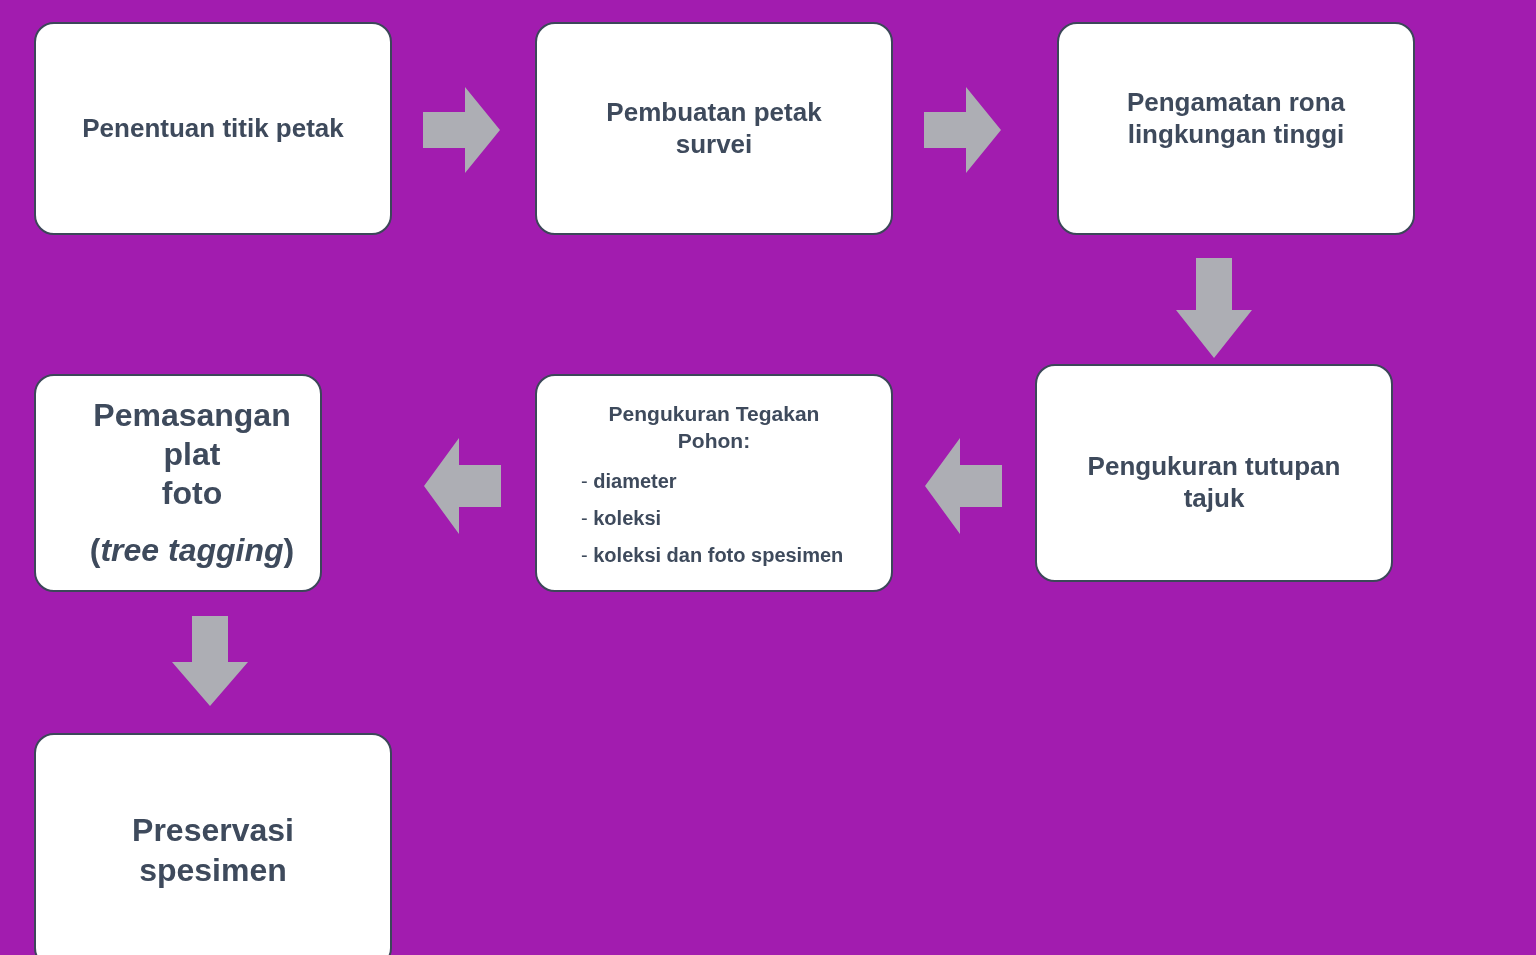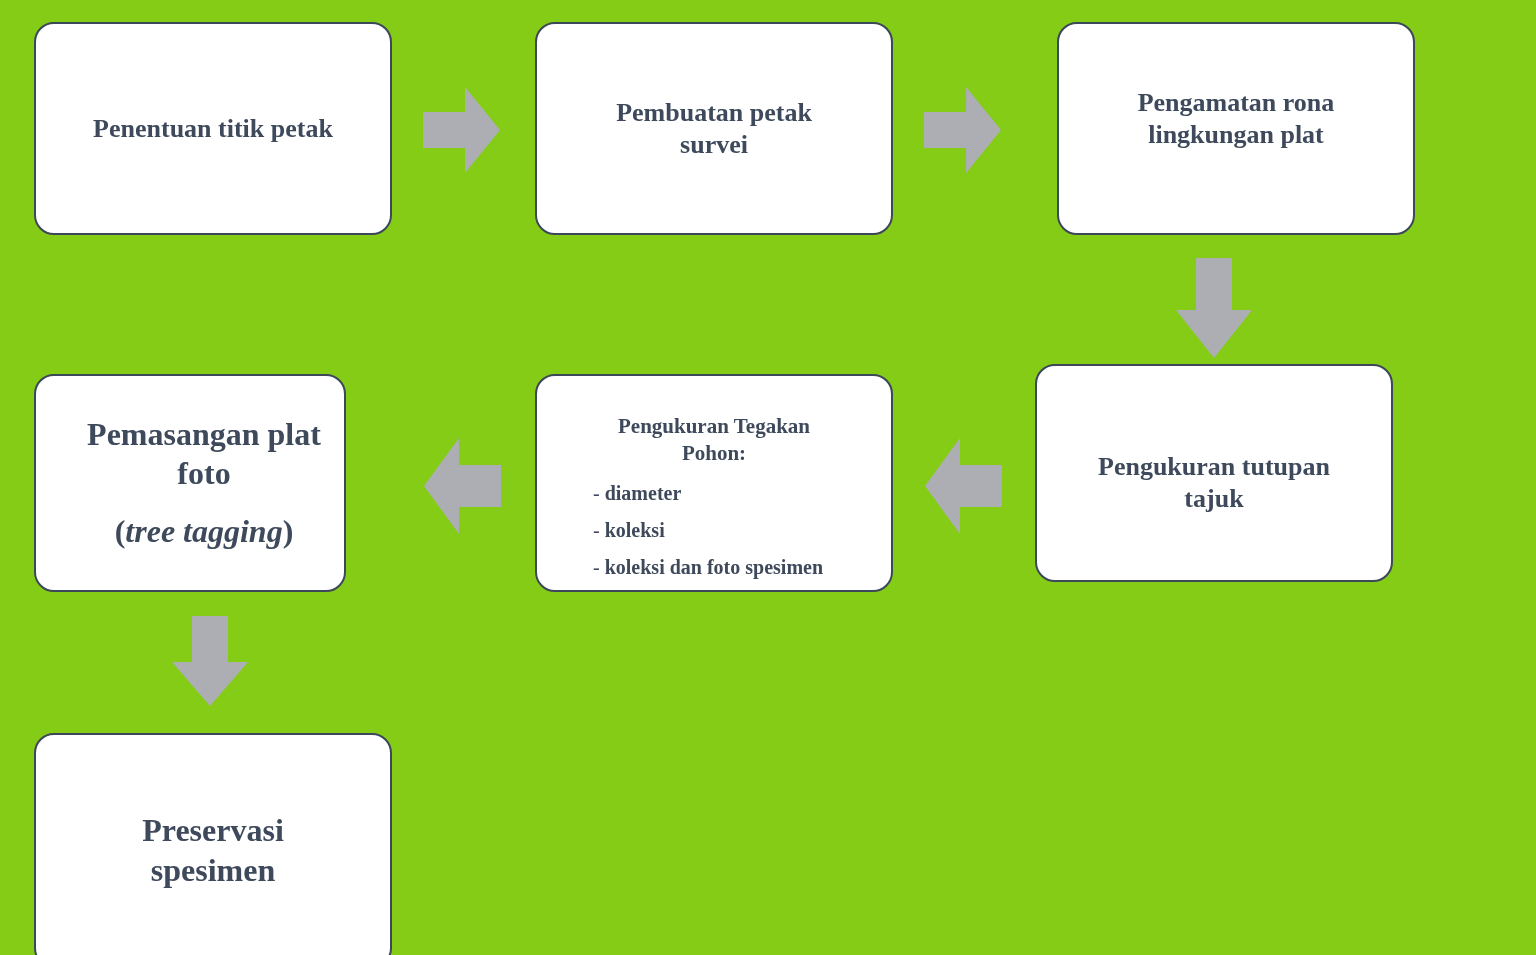"Penentuan titik petak" #flowchart { background: #84cc16 -> #a21caf; font-family: Liberation Serif, serif -> none }
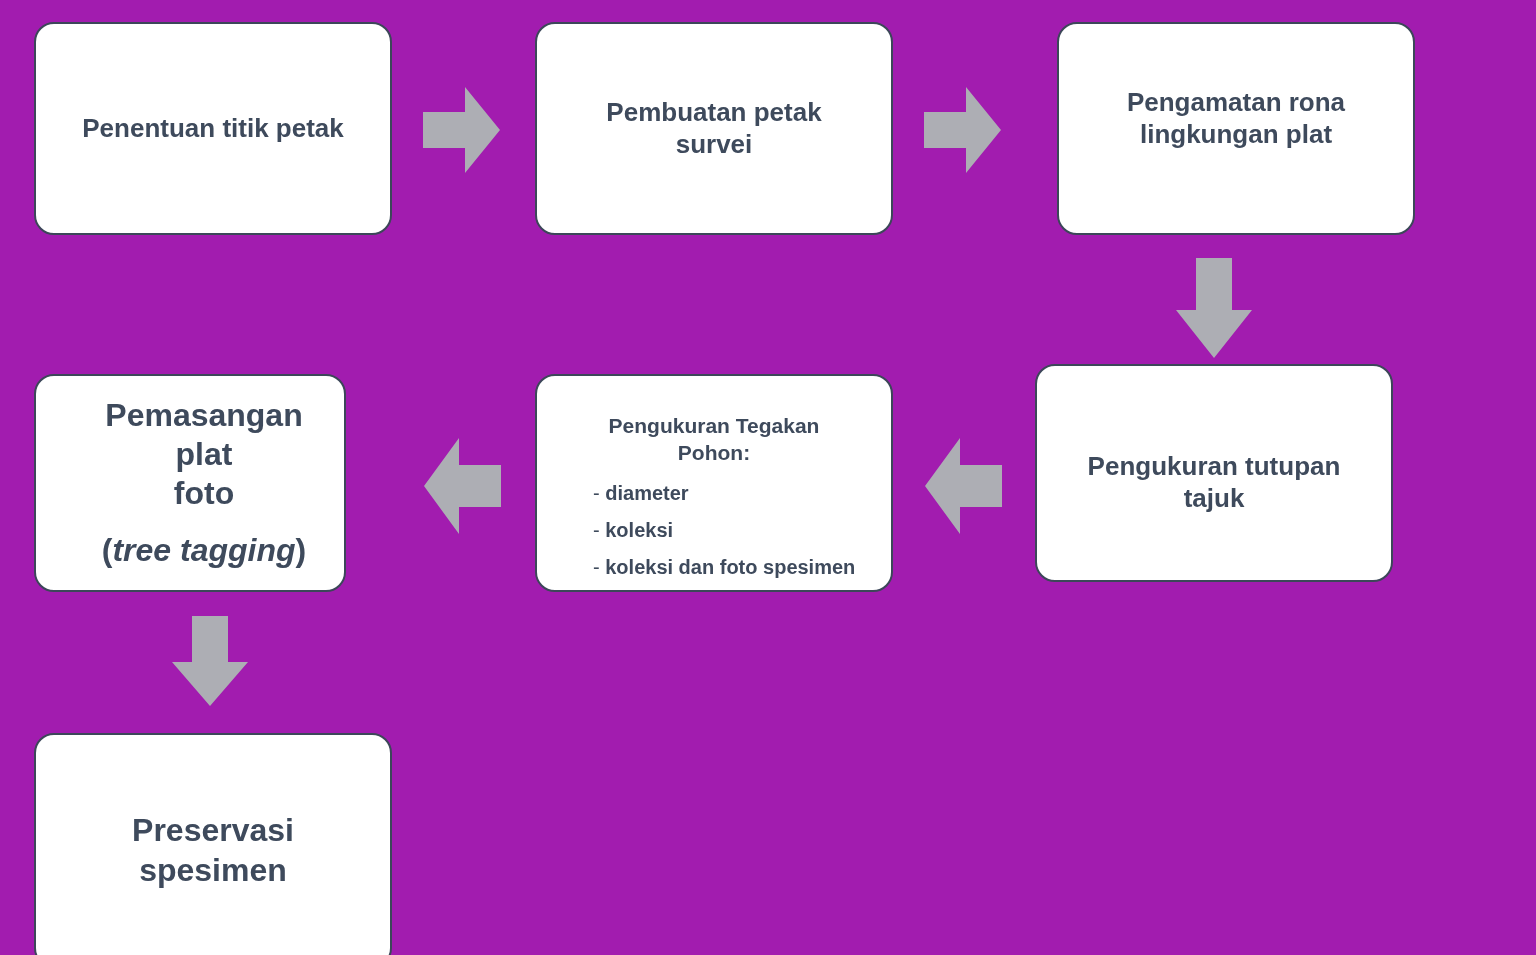"lingkungan plat" span.line { text: plat -> tinggi }
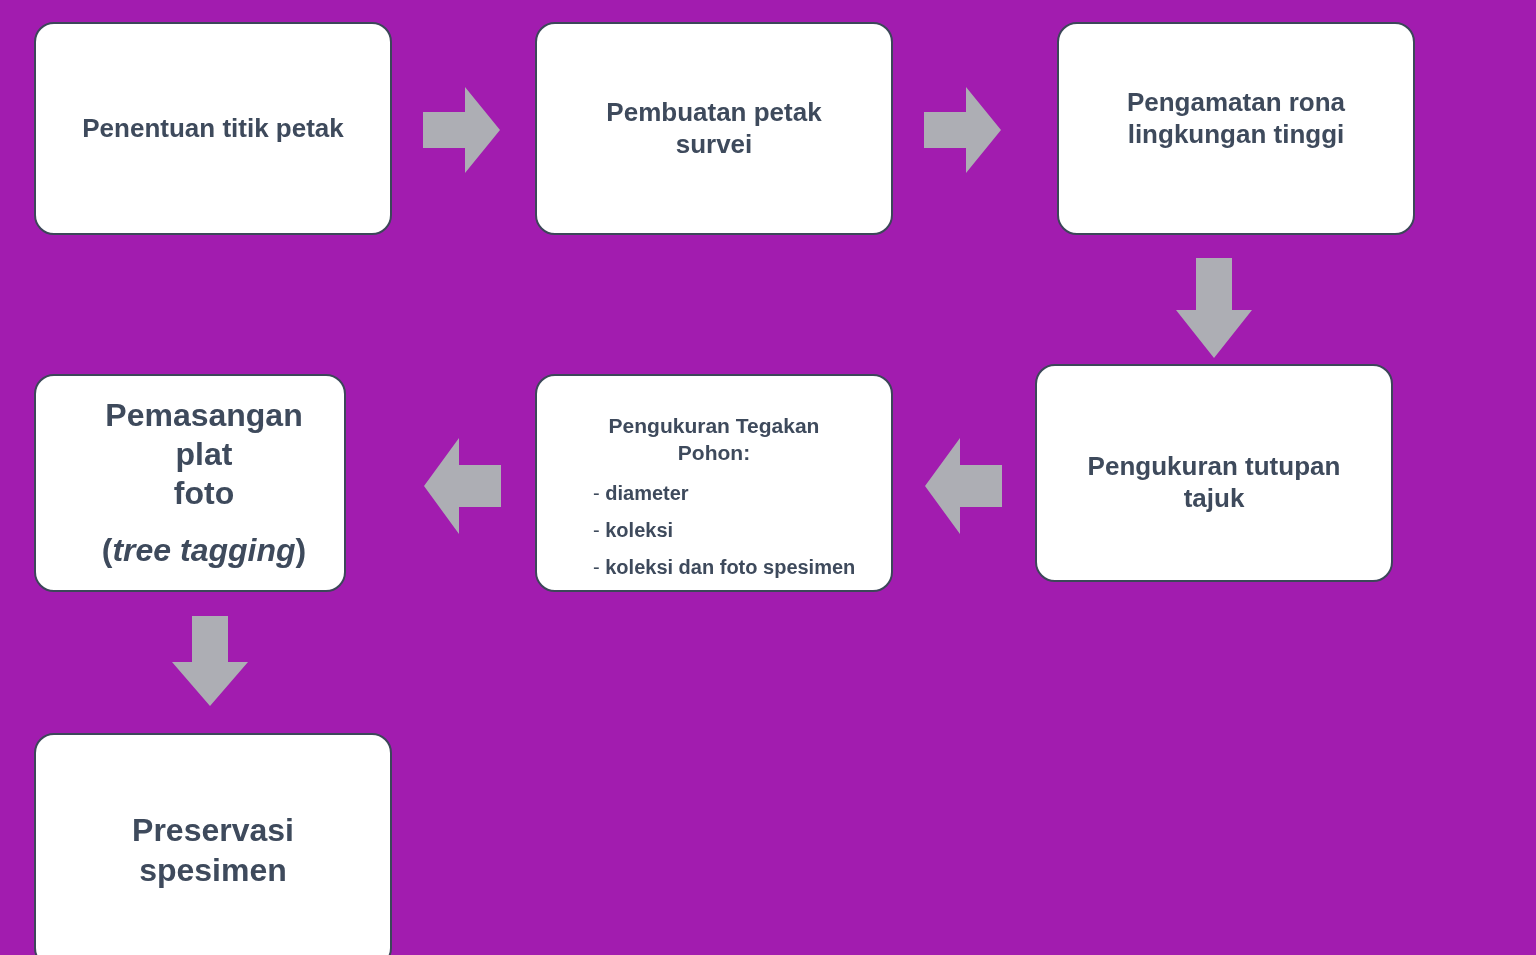"Pemasangan plat" #node-6 { width: 312px -> 288px }
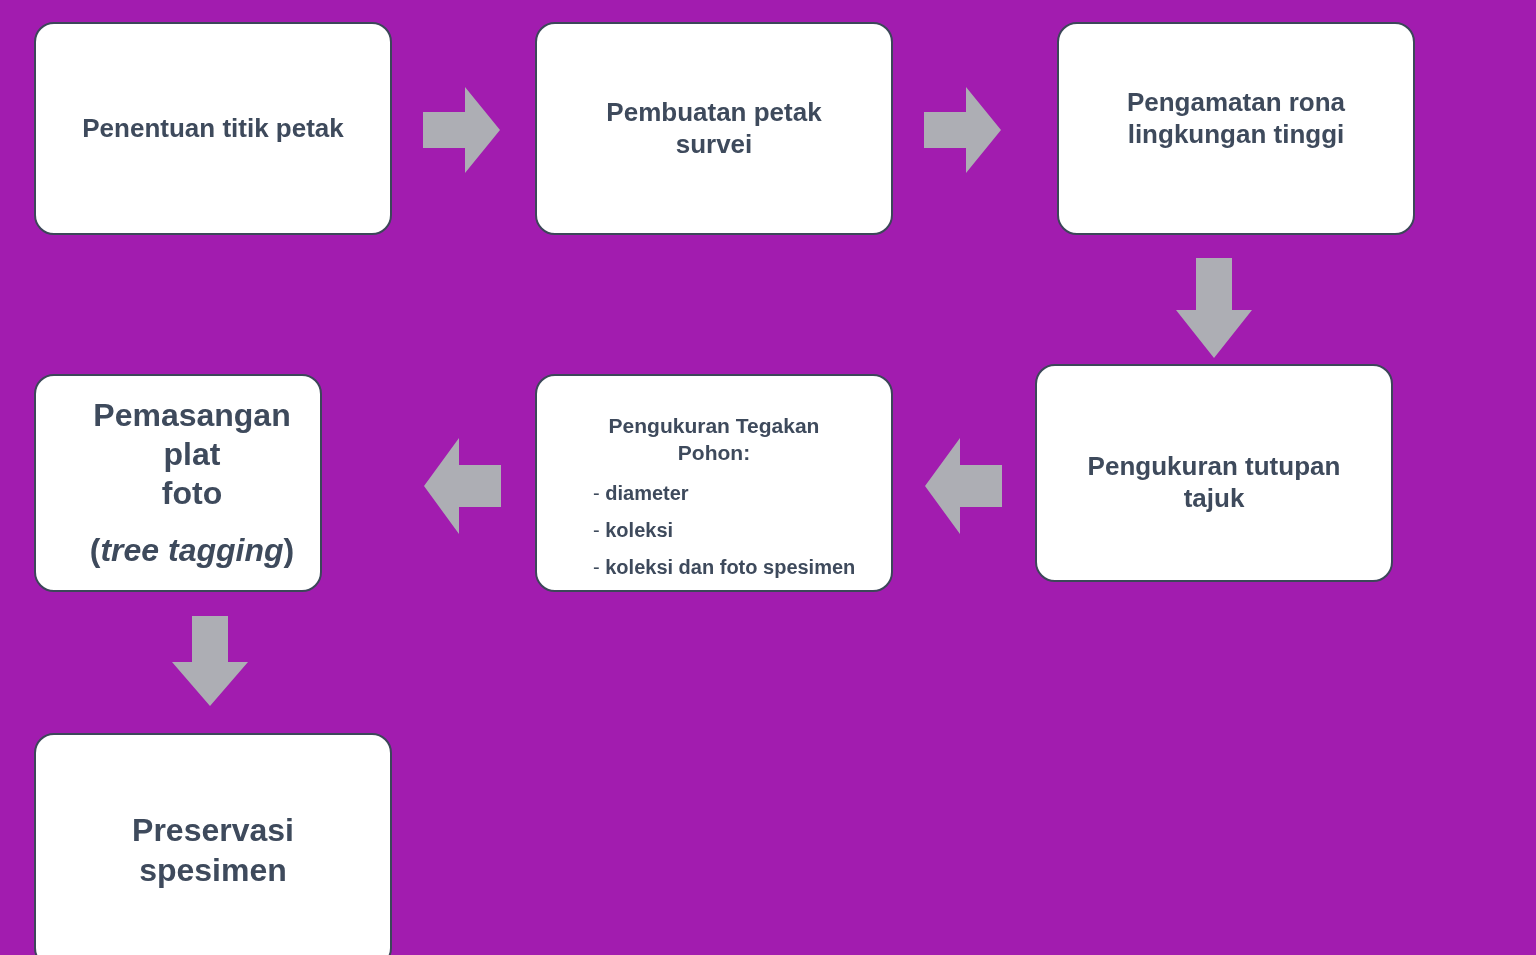"Pengukuran Tegakan" #node-5 { padding: 12px -> 0 }
